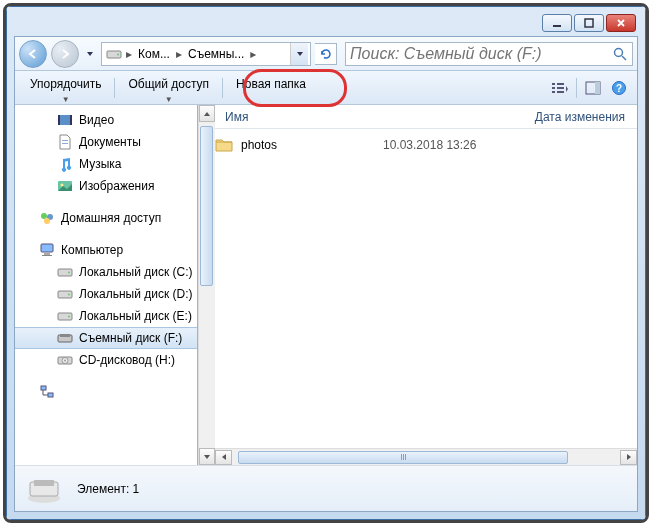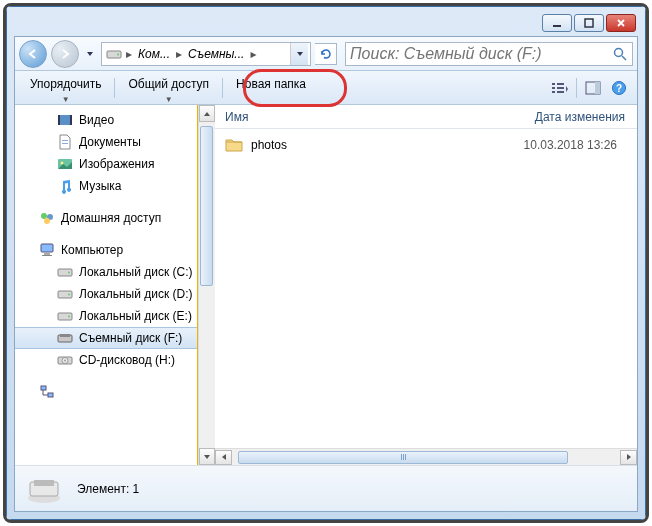"Ком..." .bc-seg { font-style: italic -> none }
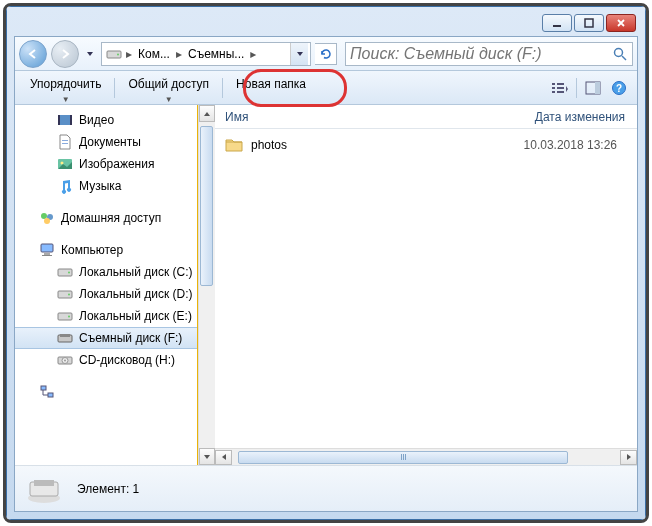"photos" .file-row { padding-left: 10px -> none }
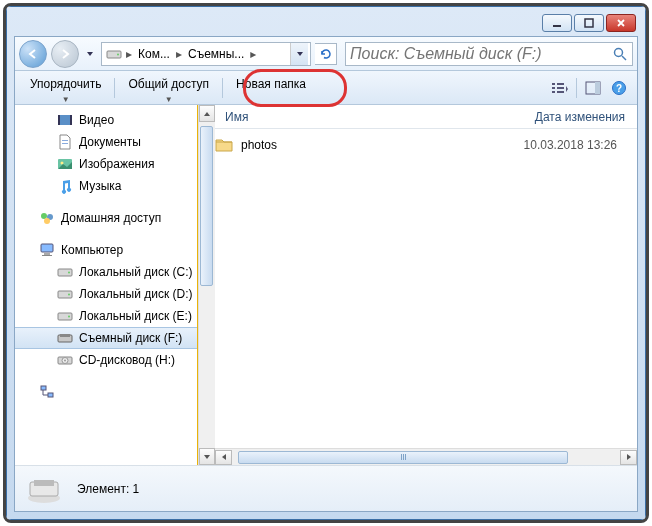"10.03.2018 13:26" .file-row .fdate { text-align: right -> left }
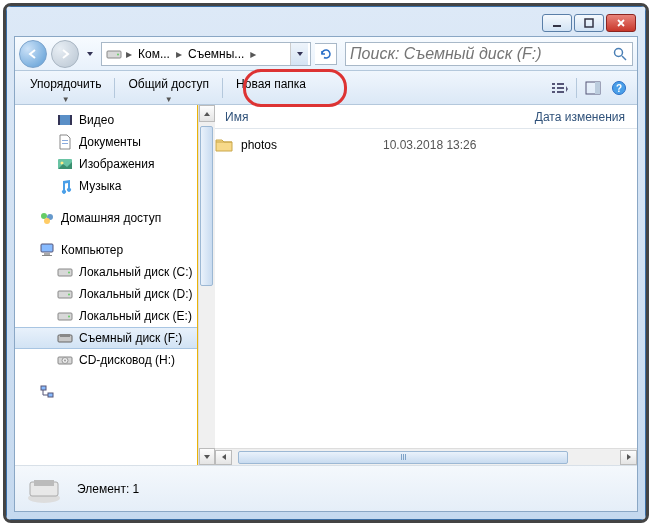"Изображения" div.tree-item { order: before "Музыка" -> after "Музыка" }
